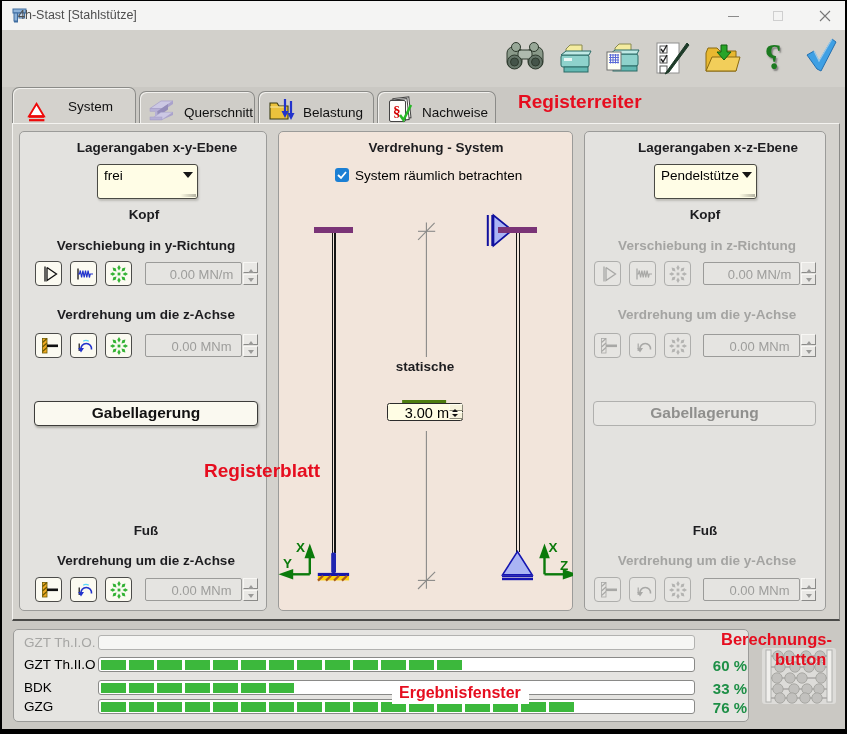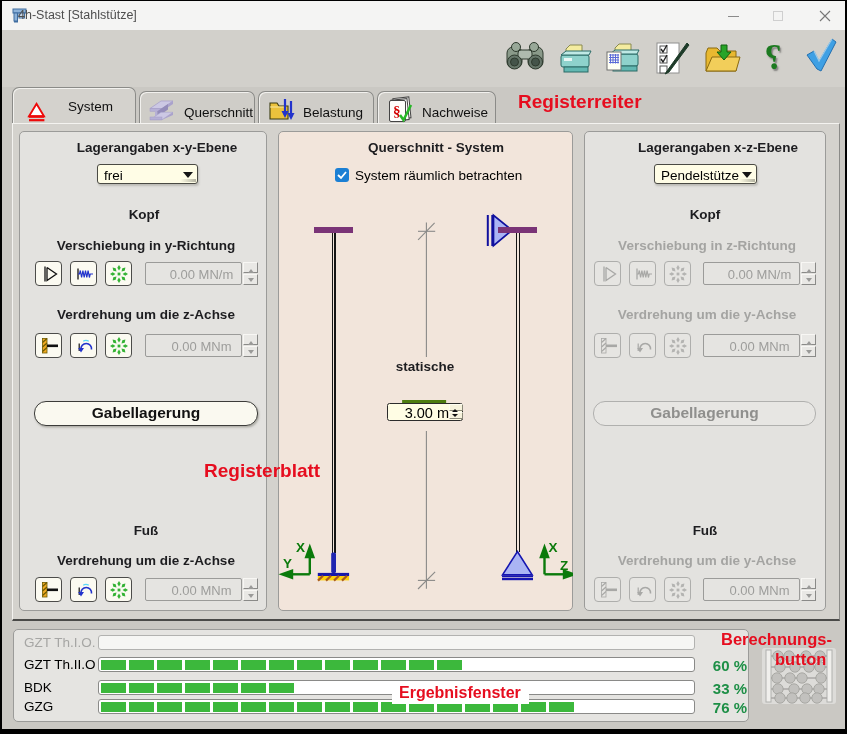"Querschnitt - System" div.lbl { text: Querschnitt -> Verdrehung }
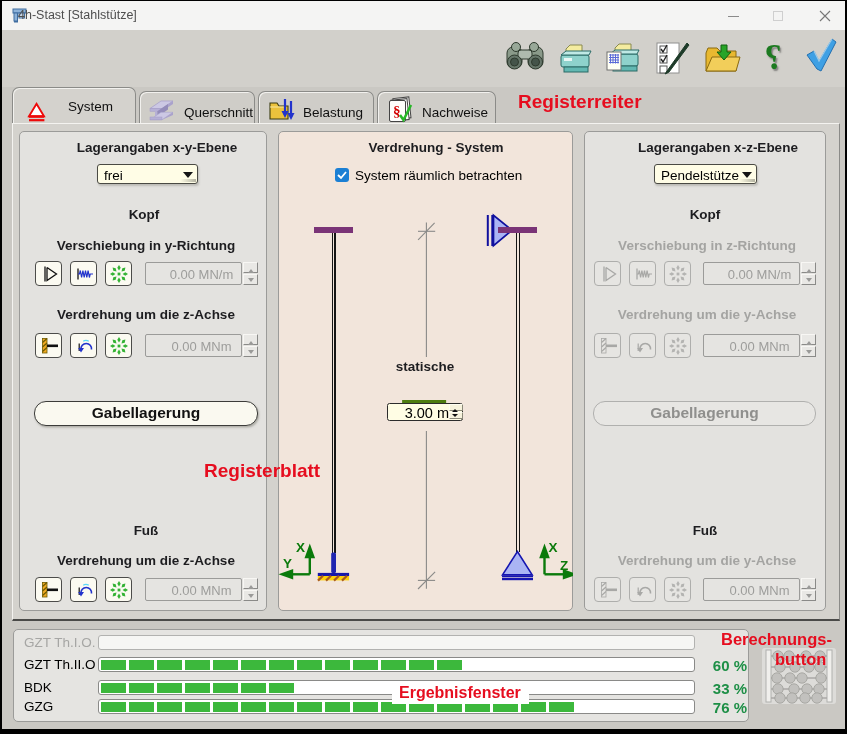"frei" .combo { height: 20px -> 35px }
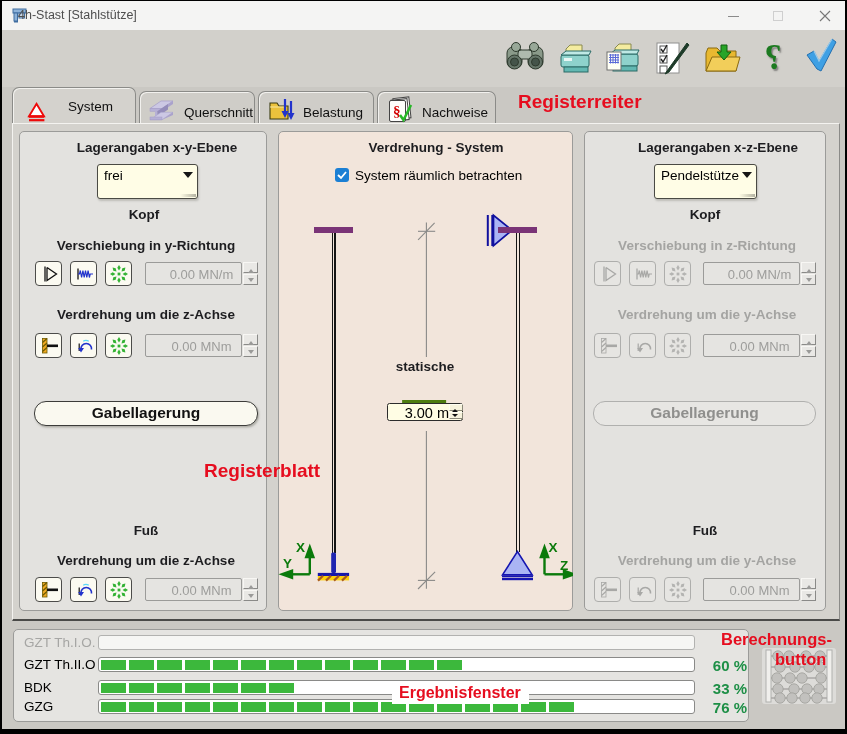"Gabellagerung" .gbtn { border-radius: 12px -> 4px }
